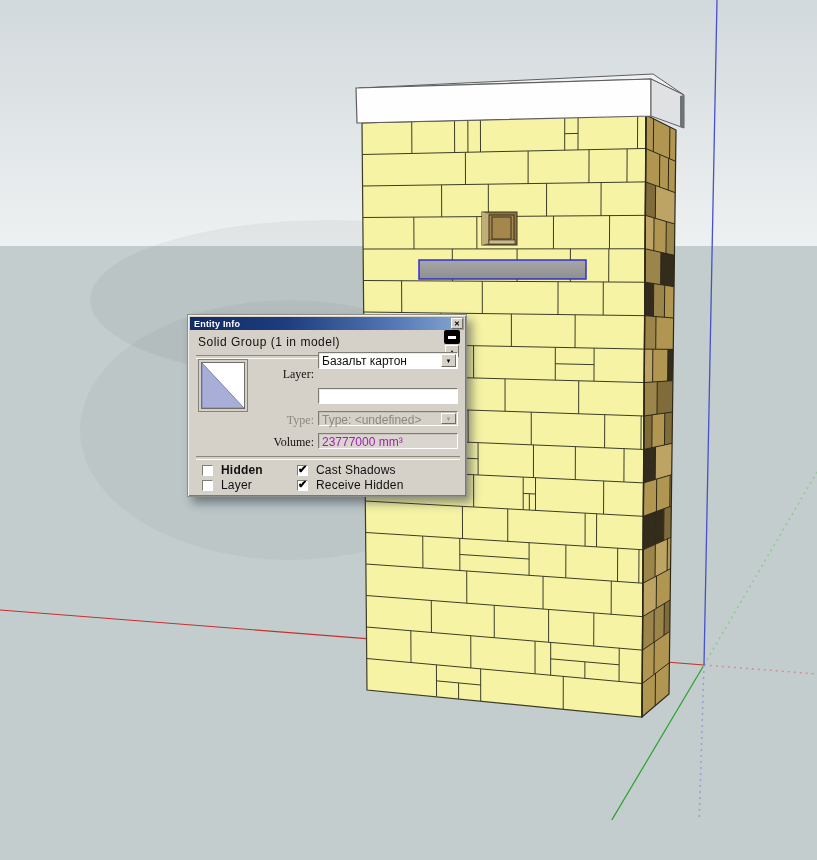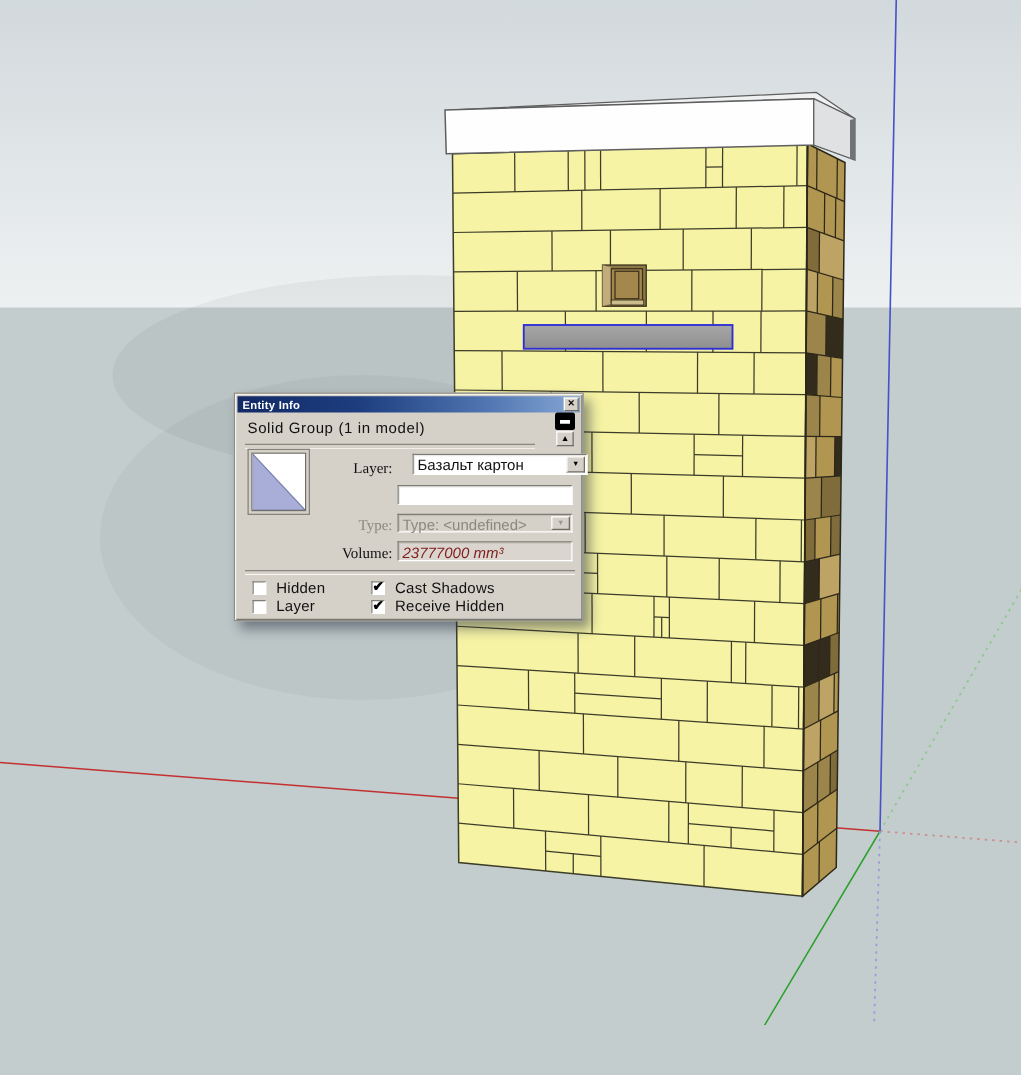"Базальт картон" div.field { margin-left: 12px -> none; top: 48px -> 37px }
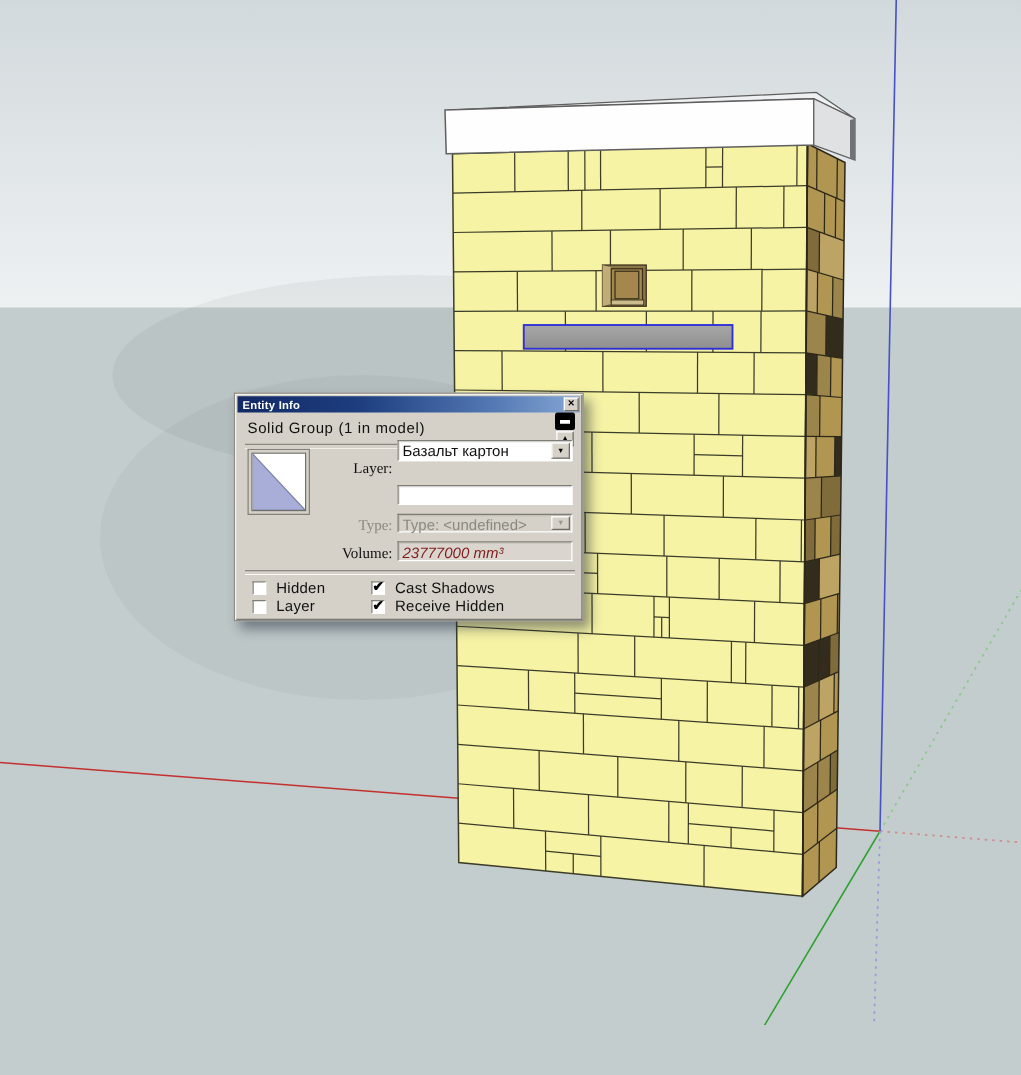"23777000 mm³" .volume-field { color: #7f1d1d -> #a21caf; font-style: italic -> none }
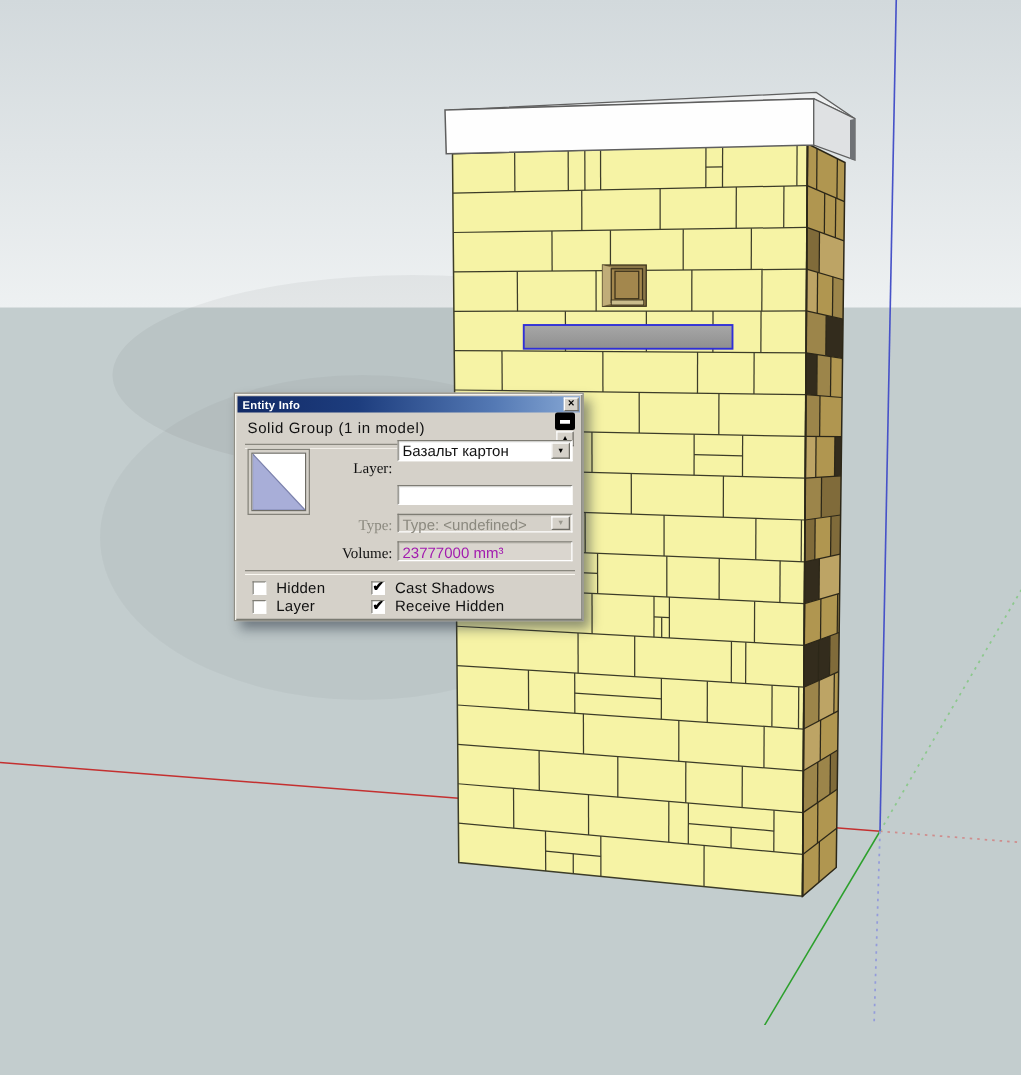"Hidden" div.cb { font-weight: none -> bold }
